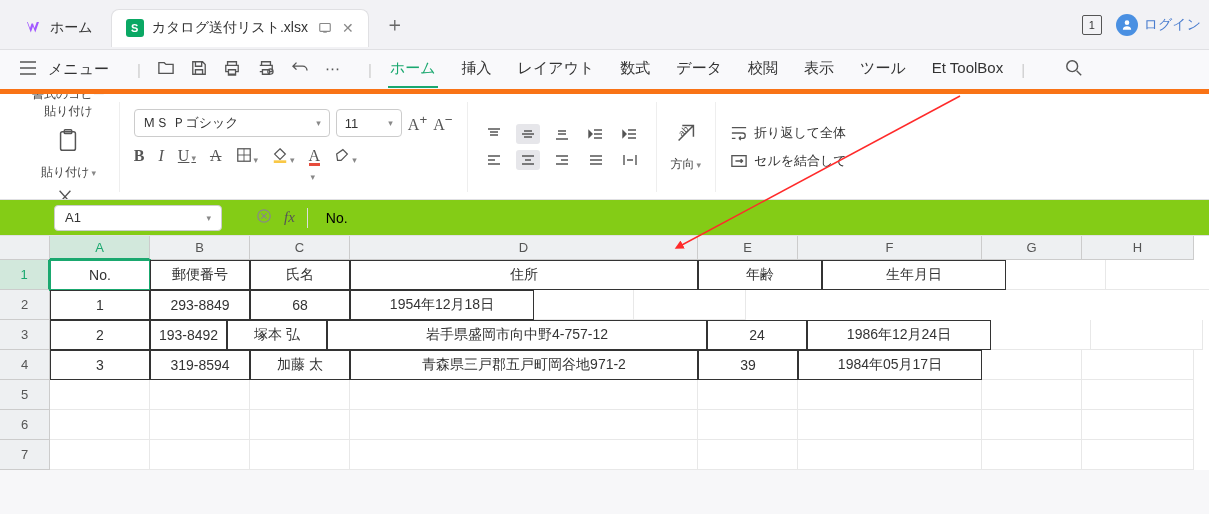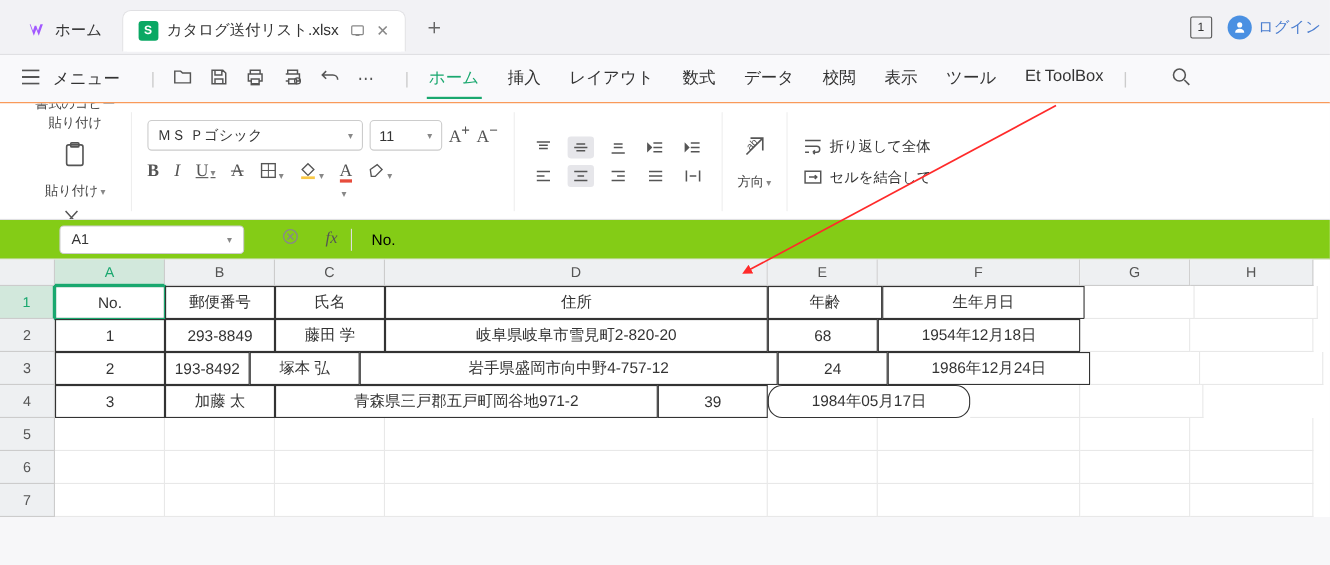"メニュー" .menubar { border-bottom: 1px solid #f97316 -> 5px solid #f97316 }
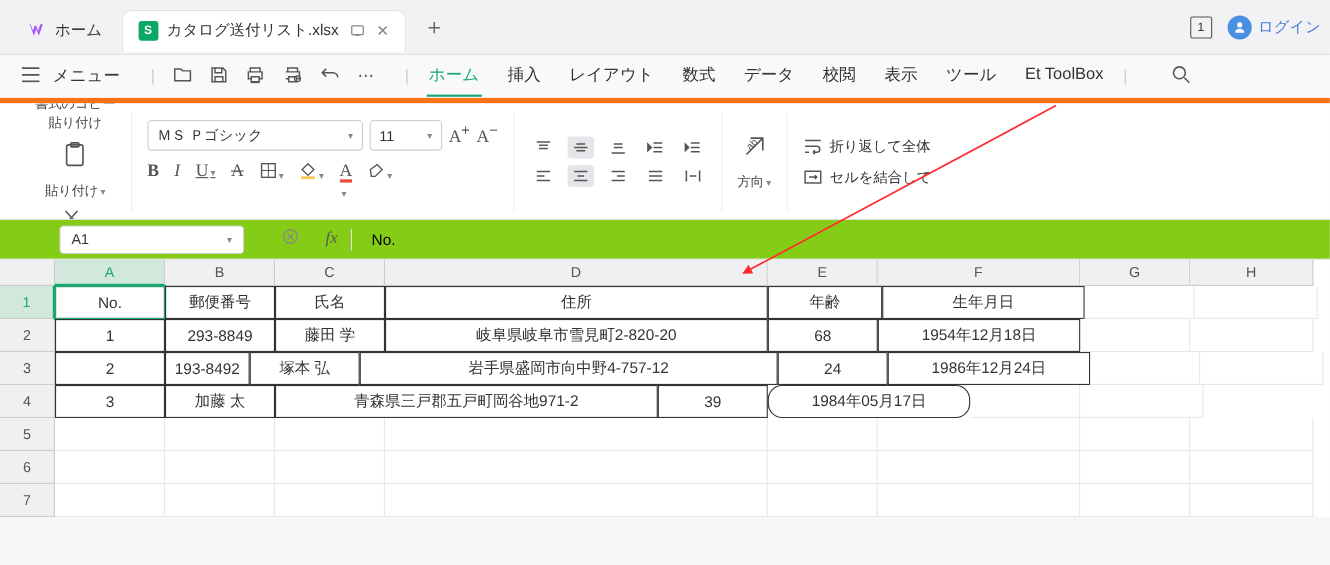"fx" .fx-label { margin-left: 12px -> none }
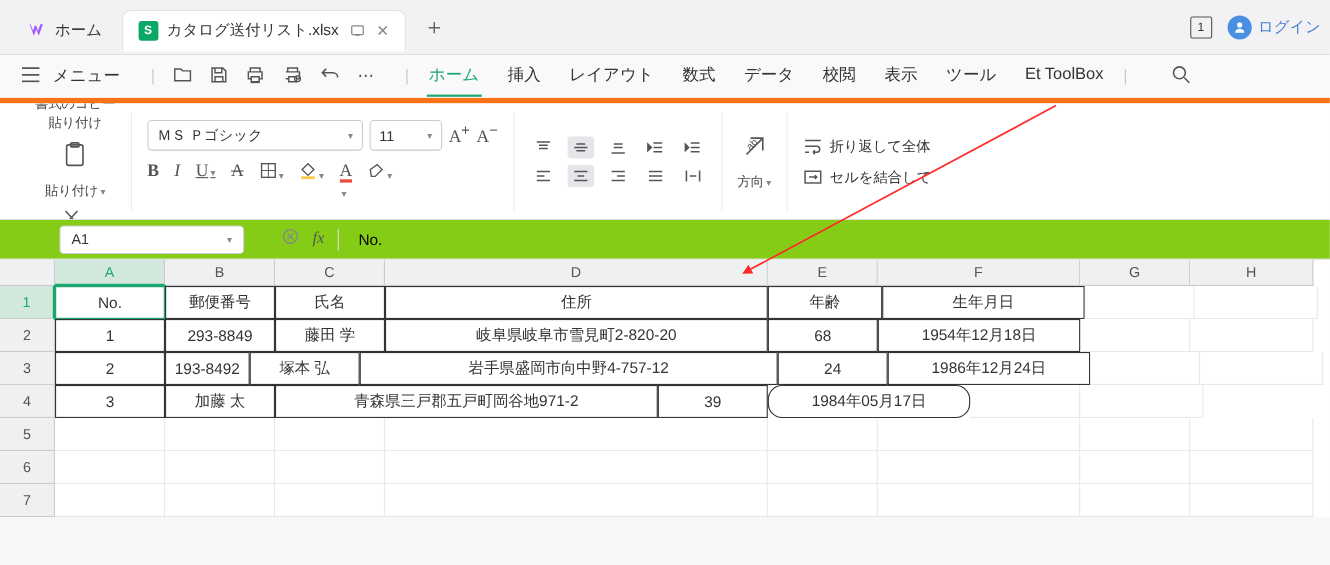"年齢" div.cell { width: 104px -> 124px }
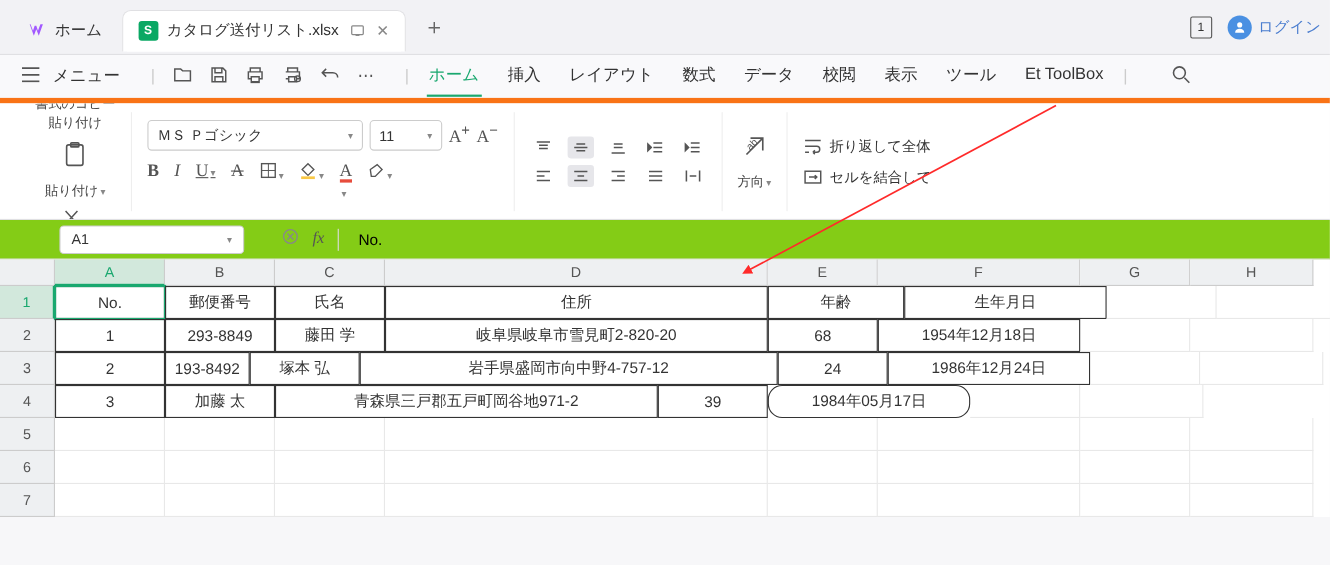"藤田 学" div.cell { html: <div>藤田 学</div> -> none }
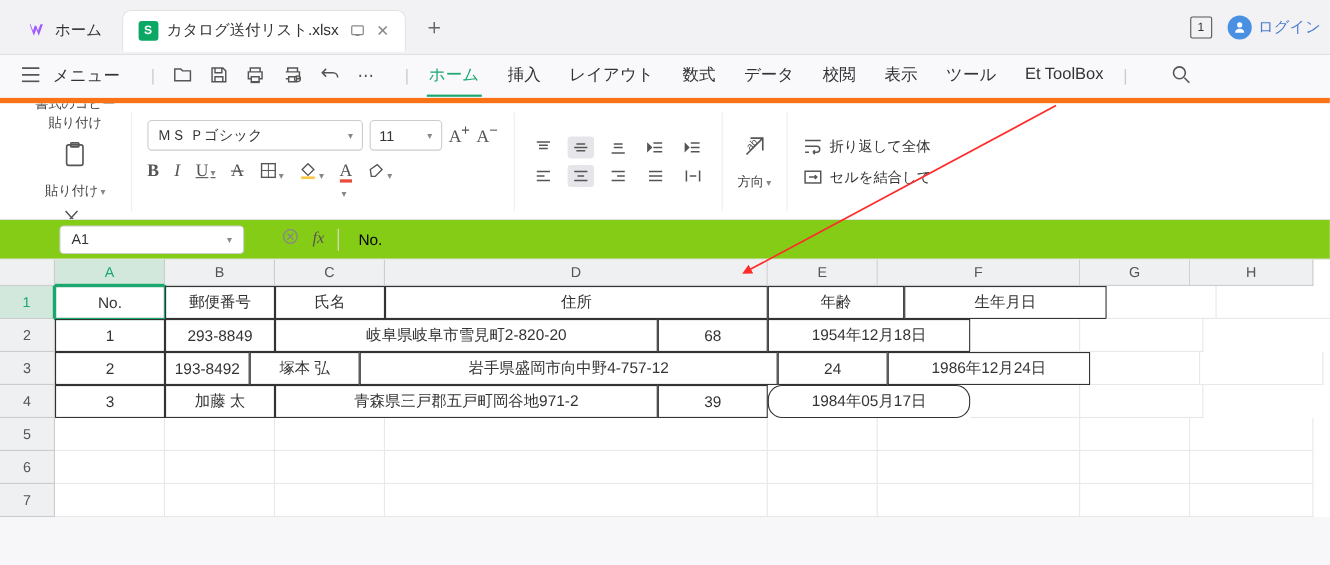"岐阜県岐阜市雪見町2-820-20" div.cell { html: <div>岐阜県岐阜市雪見町2-820-20</div> -> none }
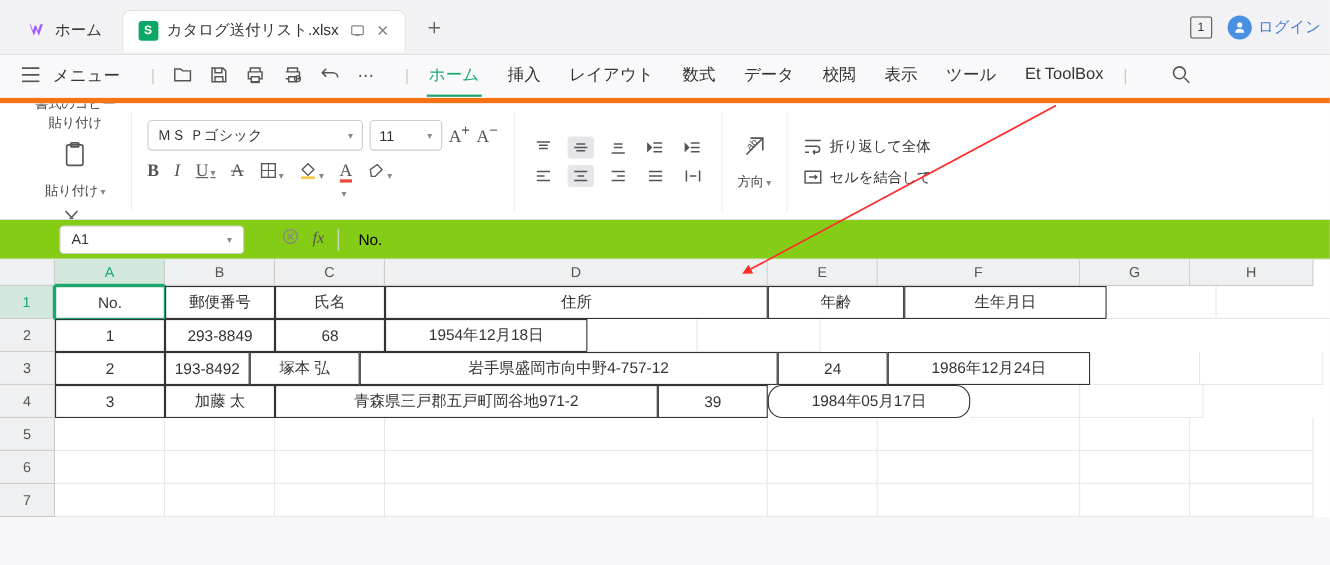"319-8594" div.cell { html: none -> <div>319-8594</div> }
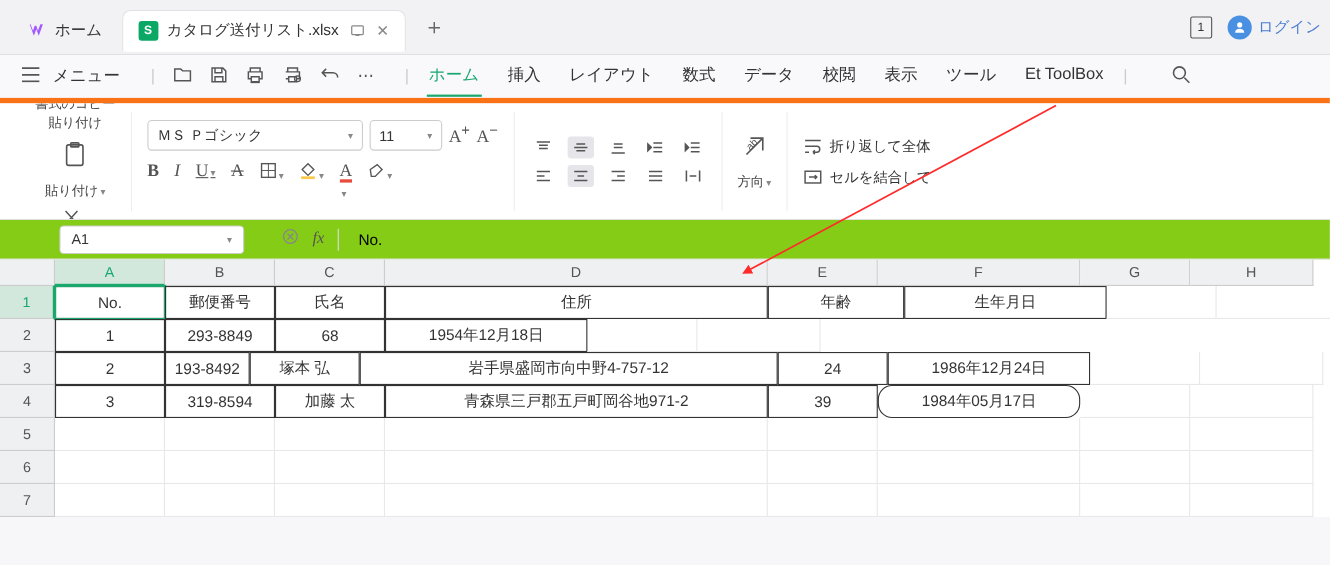"1984年05月17日" div.cell { border-radius: 13px -> none }
